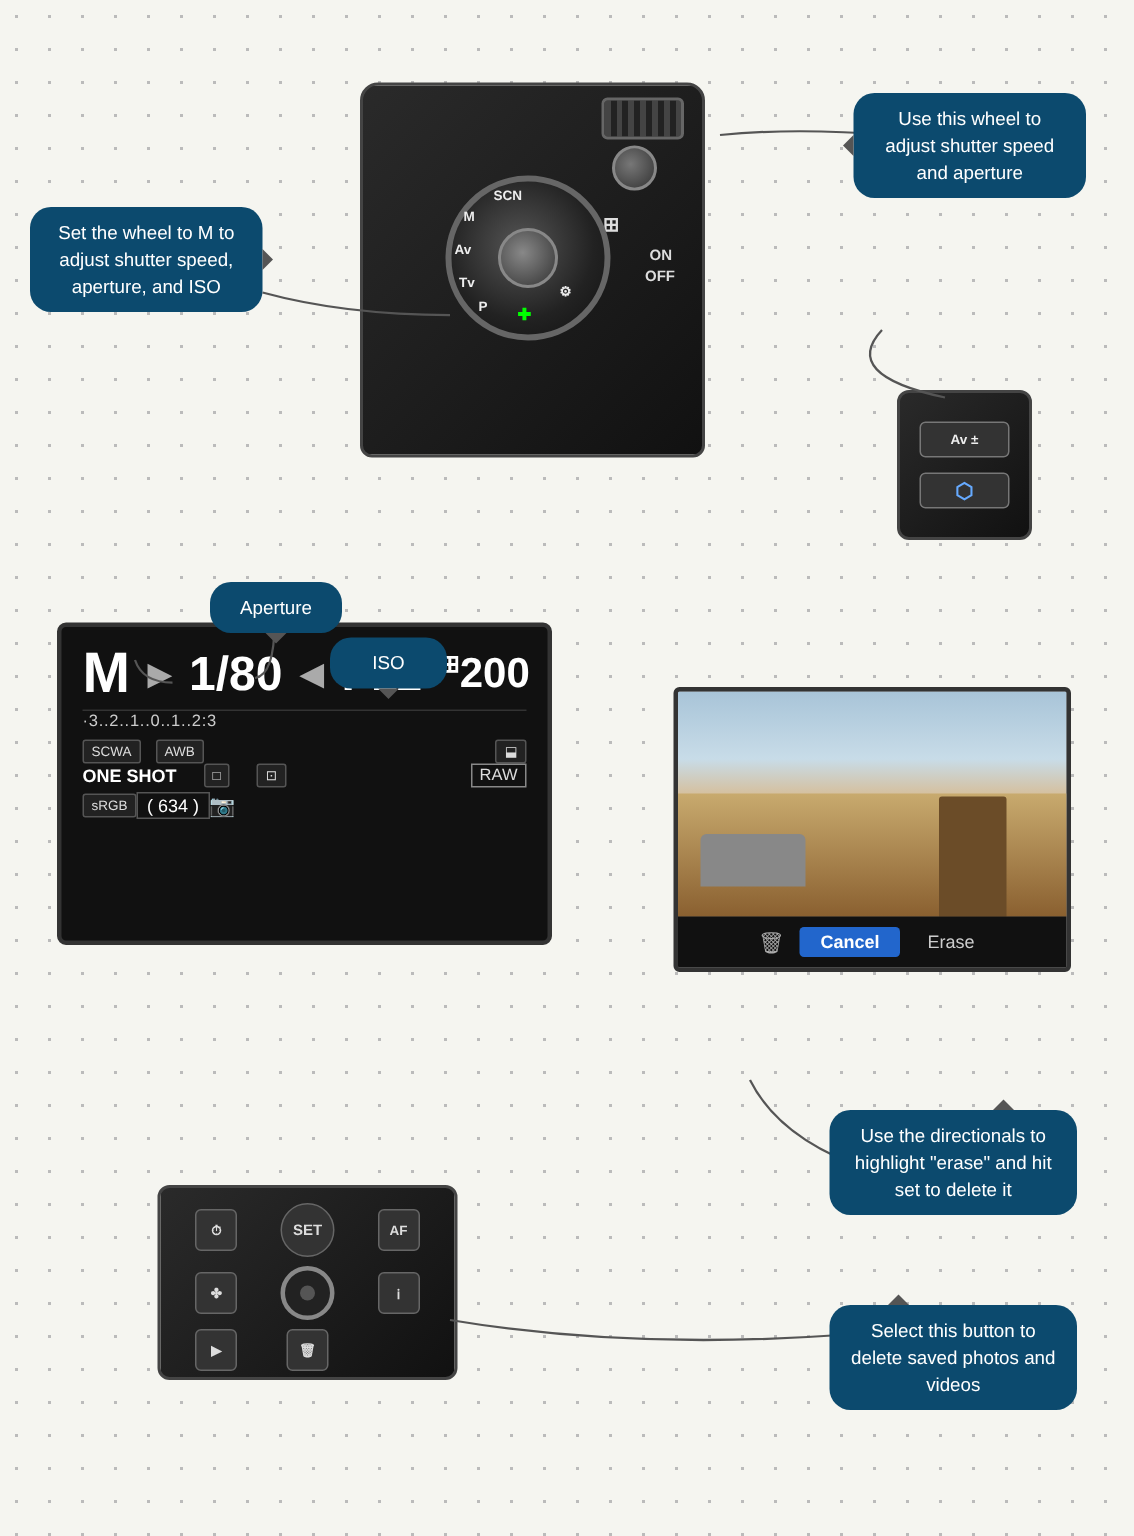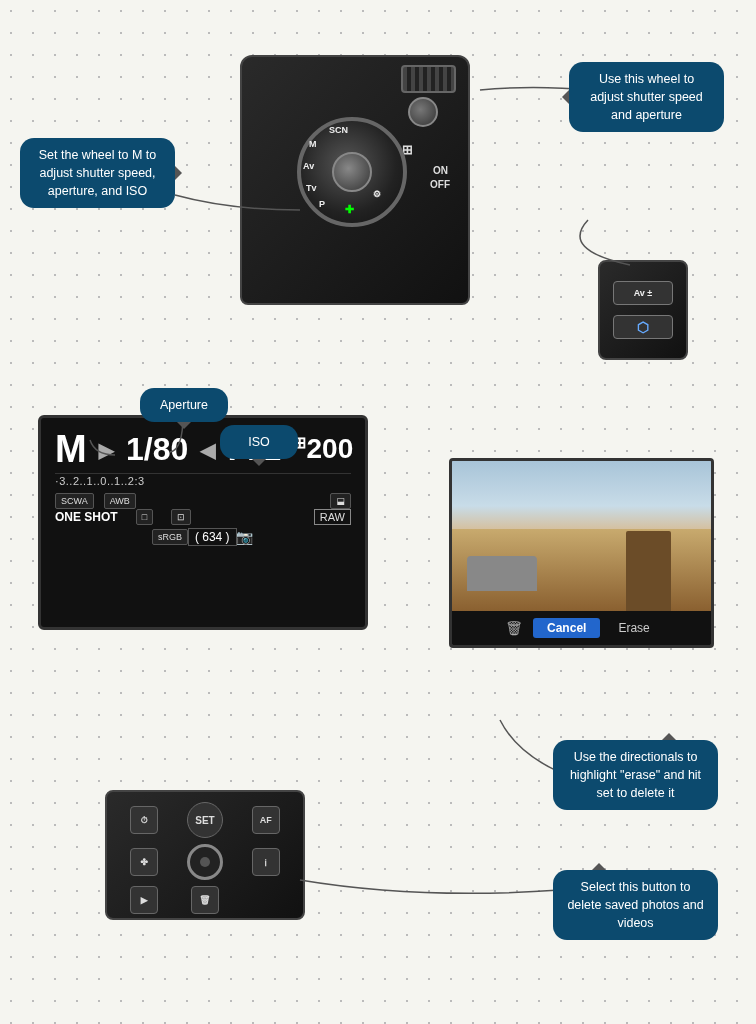"sRGB" .lcd-row4 { justify-content: center -> flex-start }
